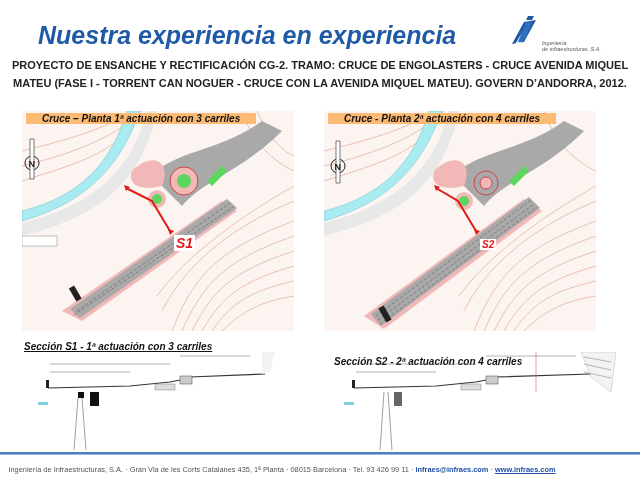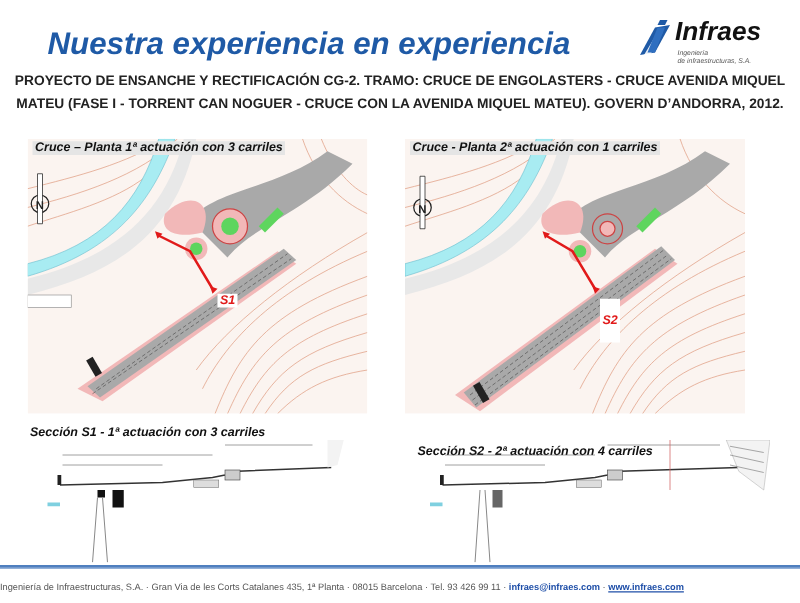"Infraes" div.brand { html: <div>Infraes</div> -> none }
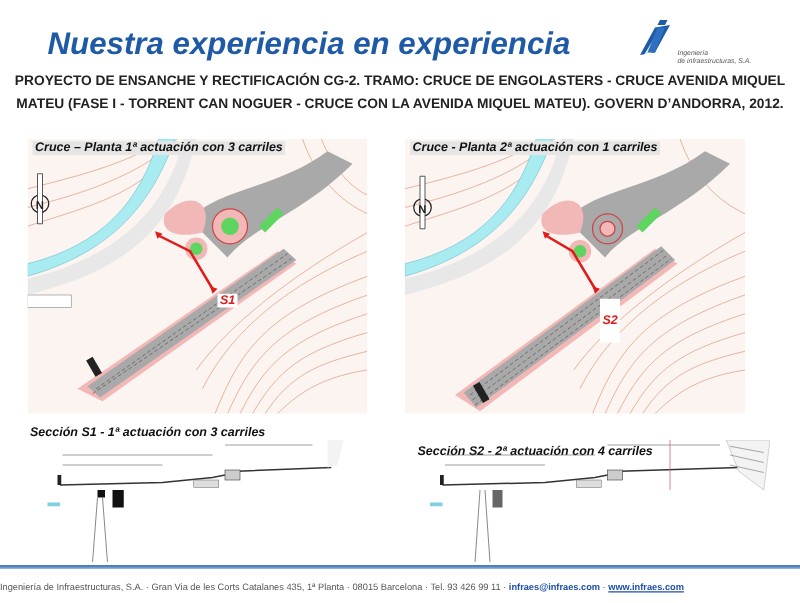"Cruce – Planta 1ª actuación" .panel-caption { background: #e5e5e5 -> #fdba74; padding: 0 2px -> 0 16px }
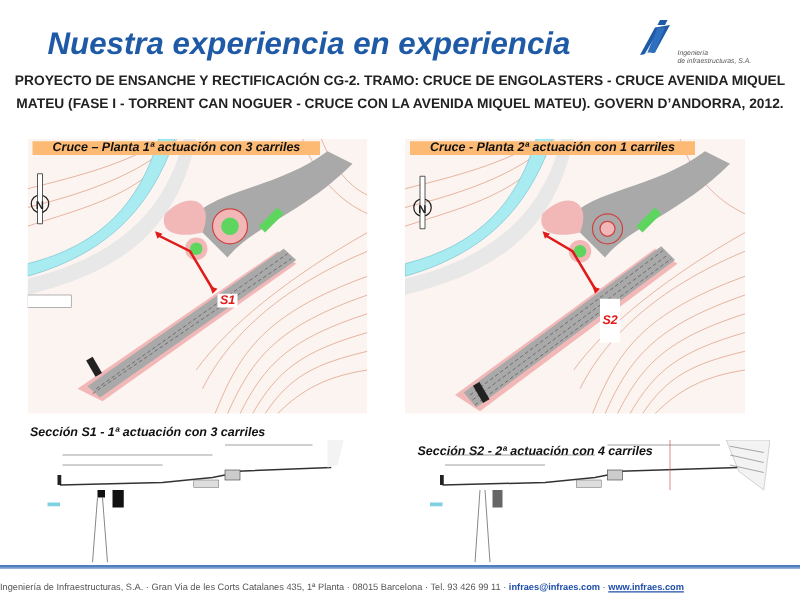"Cruce - Planta 2ª actuación" div.panel-caption { text: 1 -> 4 }
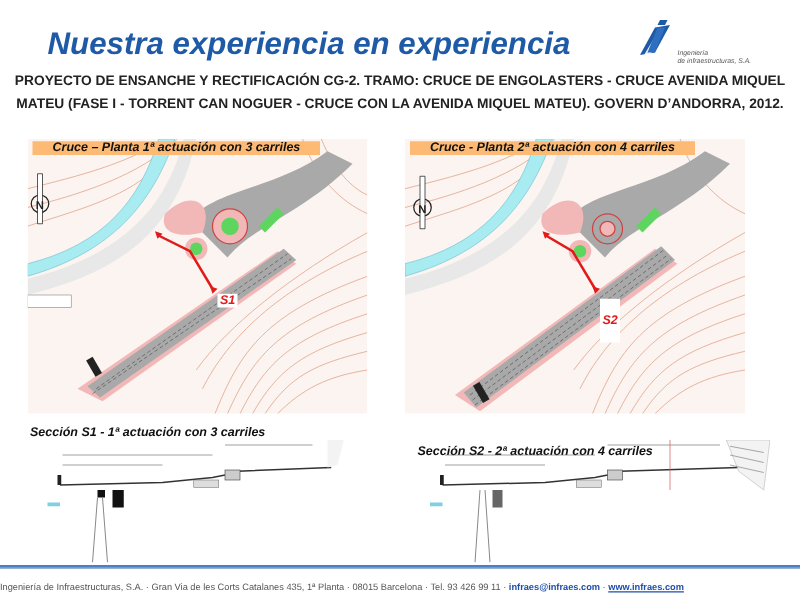"S1" div { font-size: 10px -> 14px }
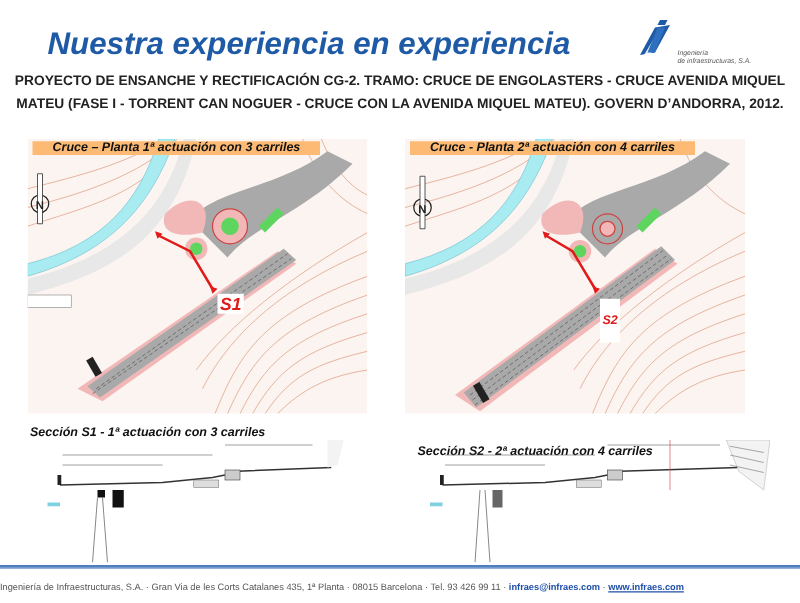"S2" div { padding: 12px 2px -> 0 2px }
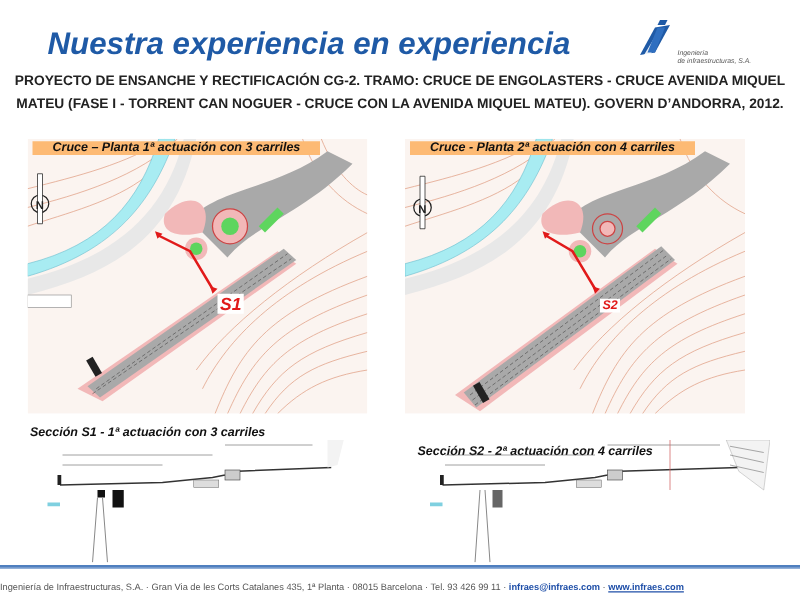"Sección S1 - 1ª actuación" div.section-caption { text-decoration: none -> underline }
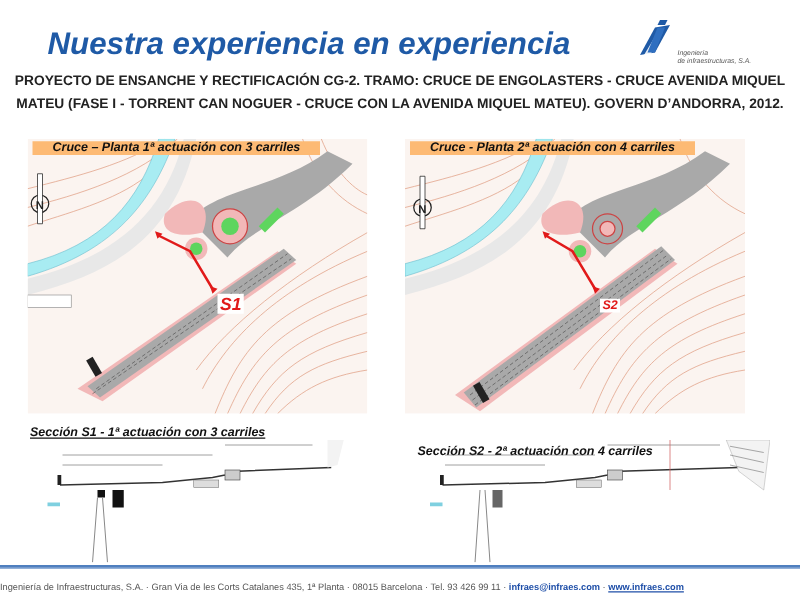"Ingeniería de Infraestructuras, S.A. ·" .footer { text-align: left -> center }
